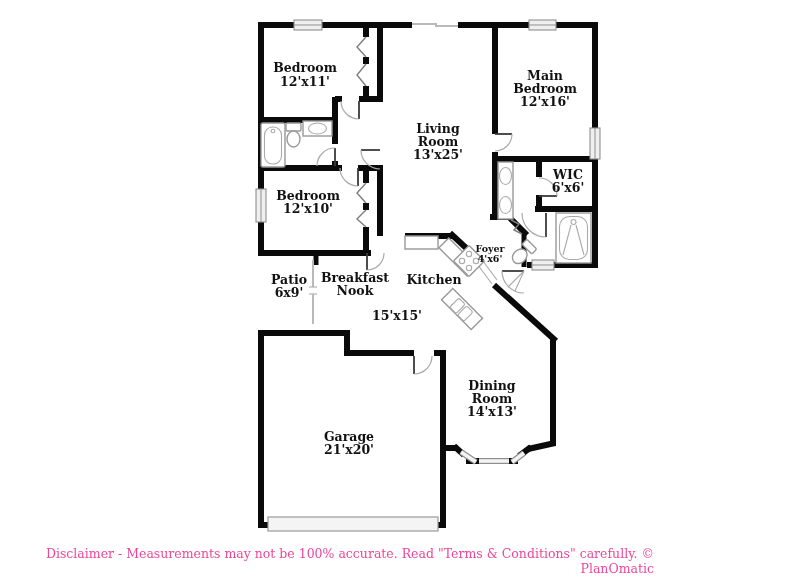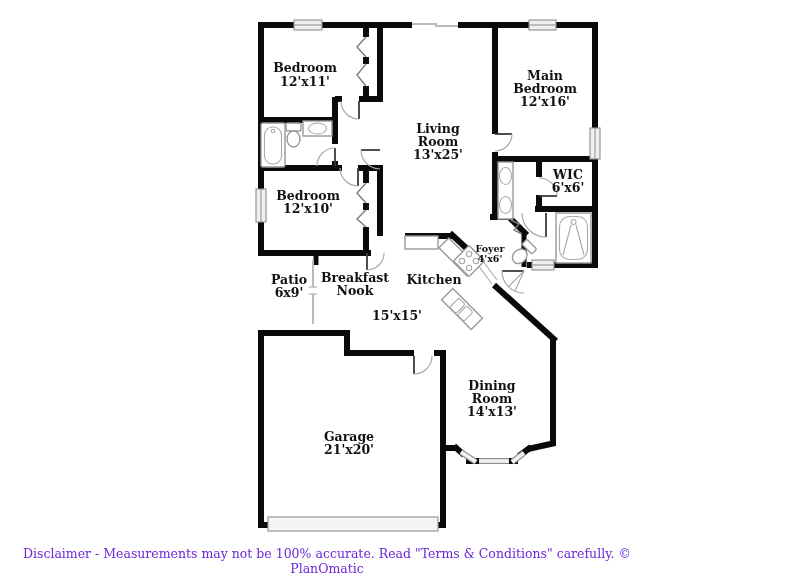"Disclaimer - Measurements may not" .disclaimer { color: #6d28d9 -> #ec4899; text-align: center -> right }
